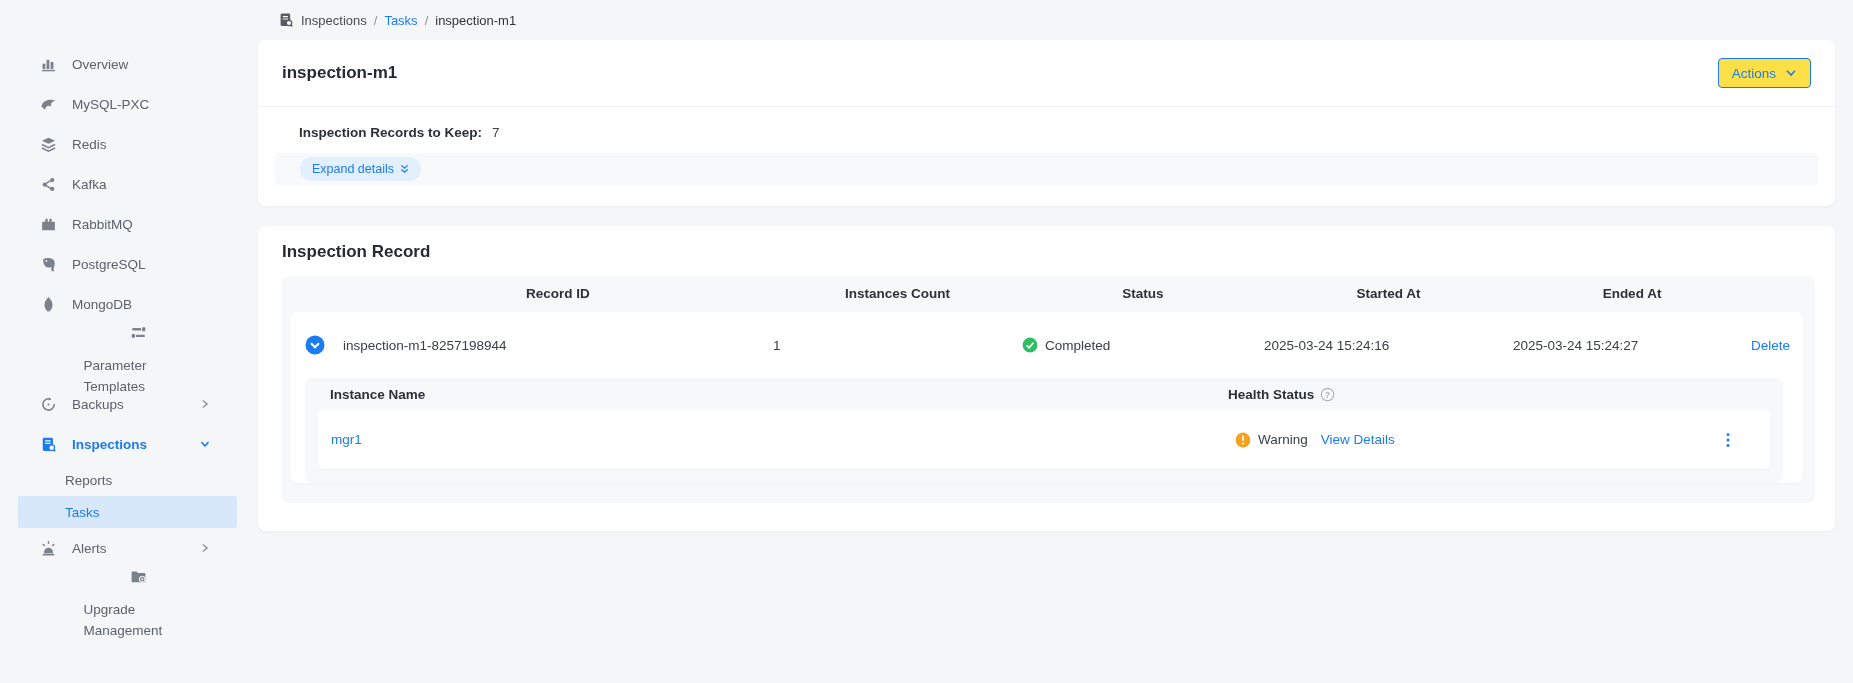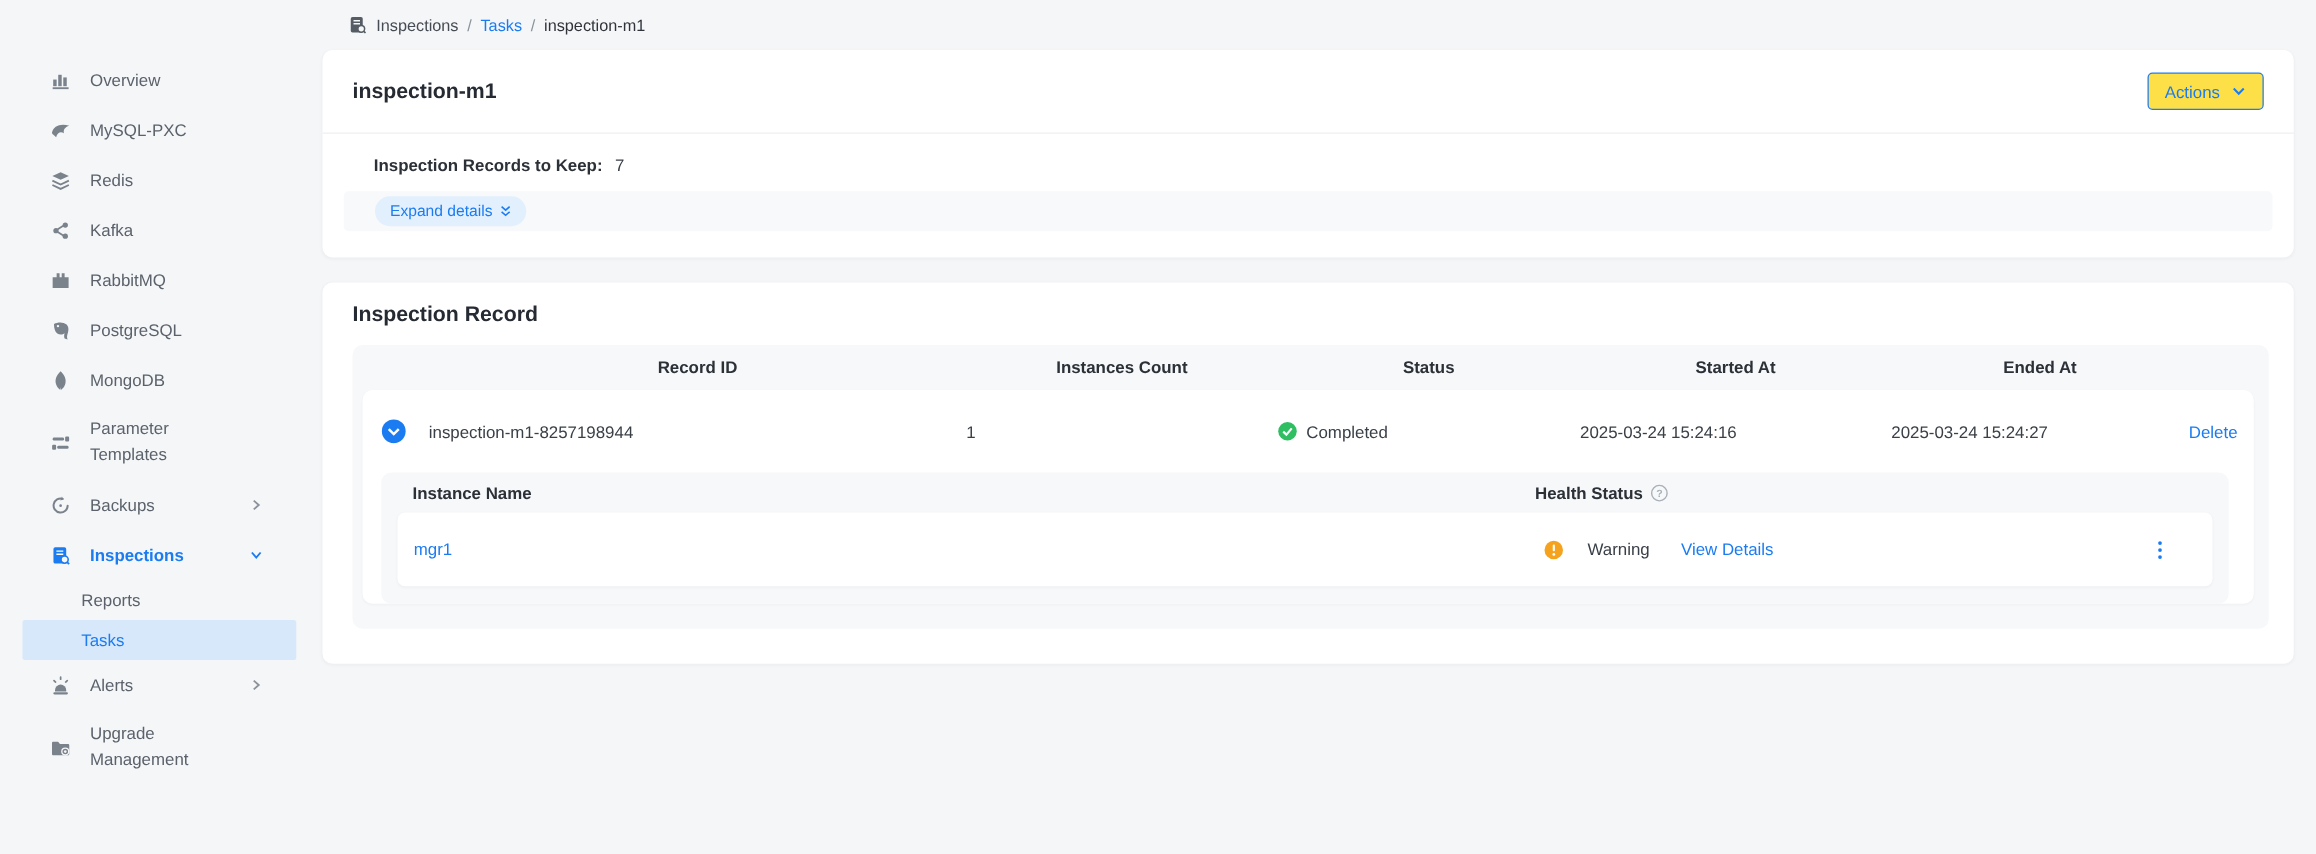"Parameter Templates" .side-item.two-line { flex-direction: none -> column }
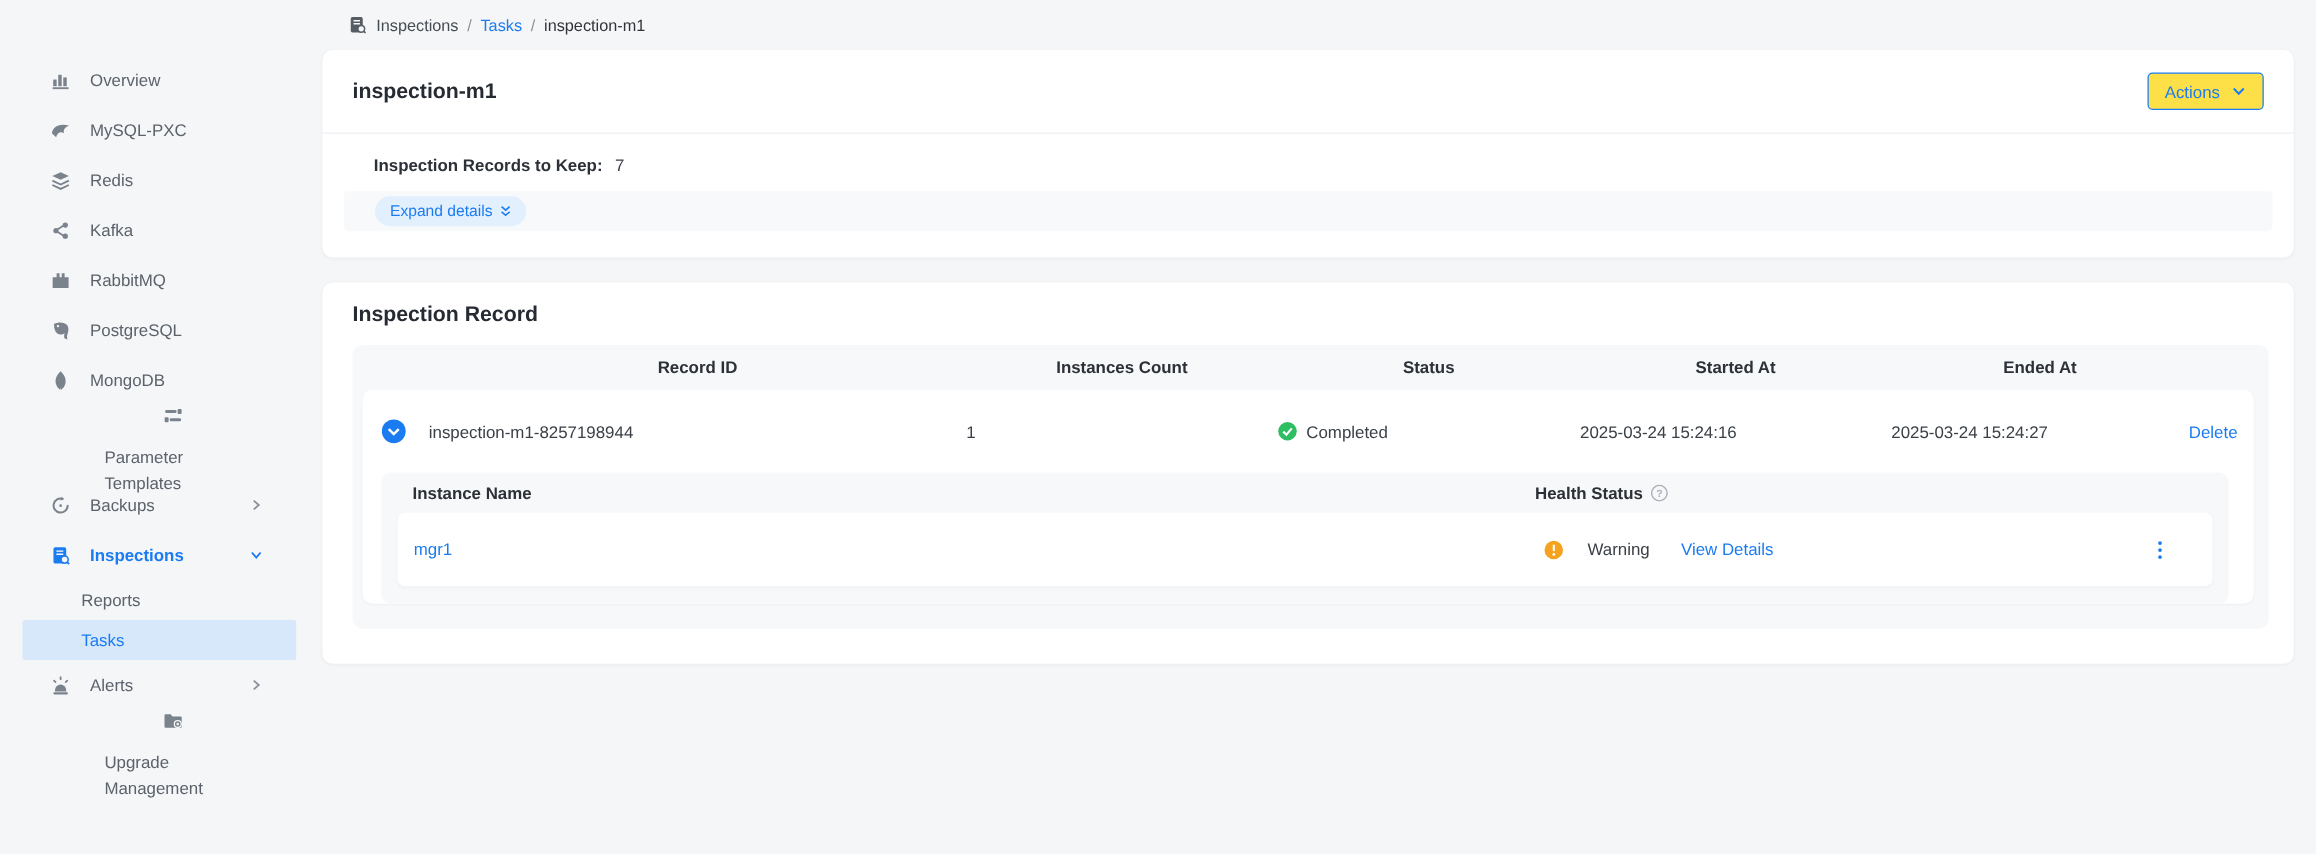"Warning" .health-cell { gap: 19px -> 7px }
